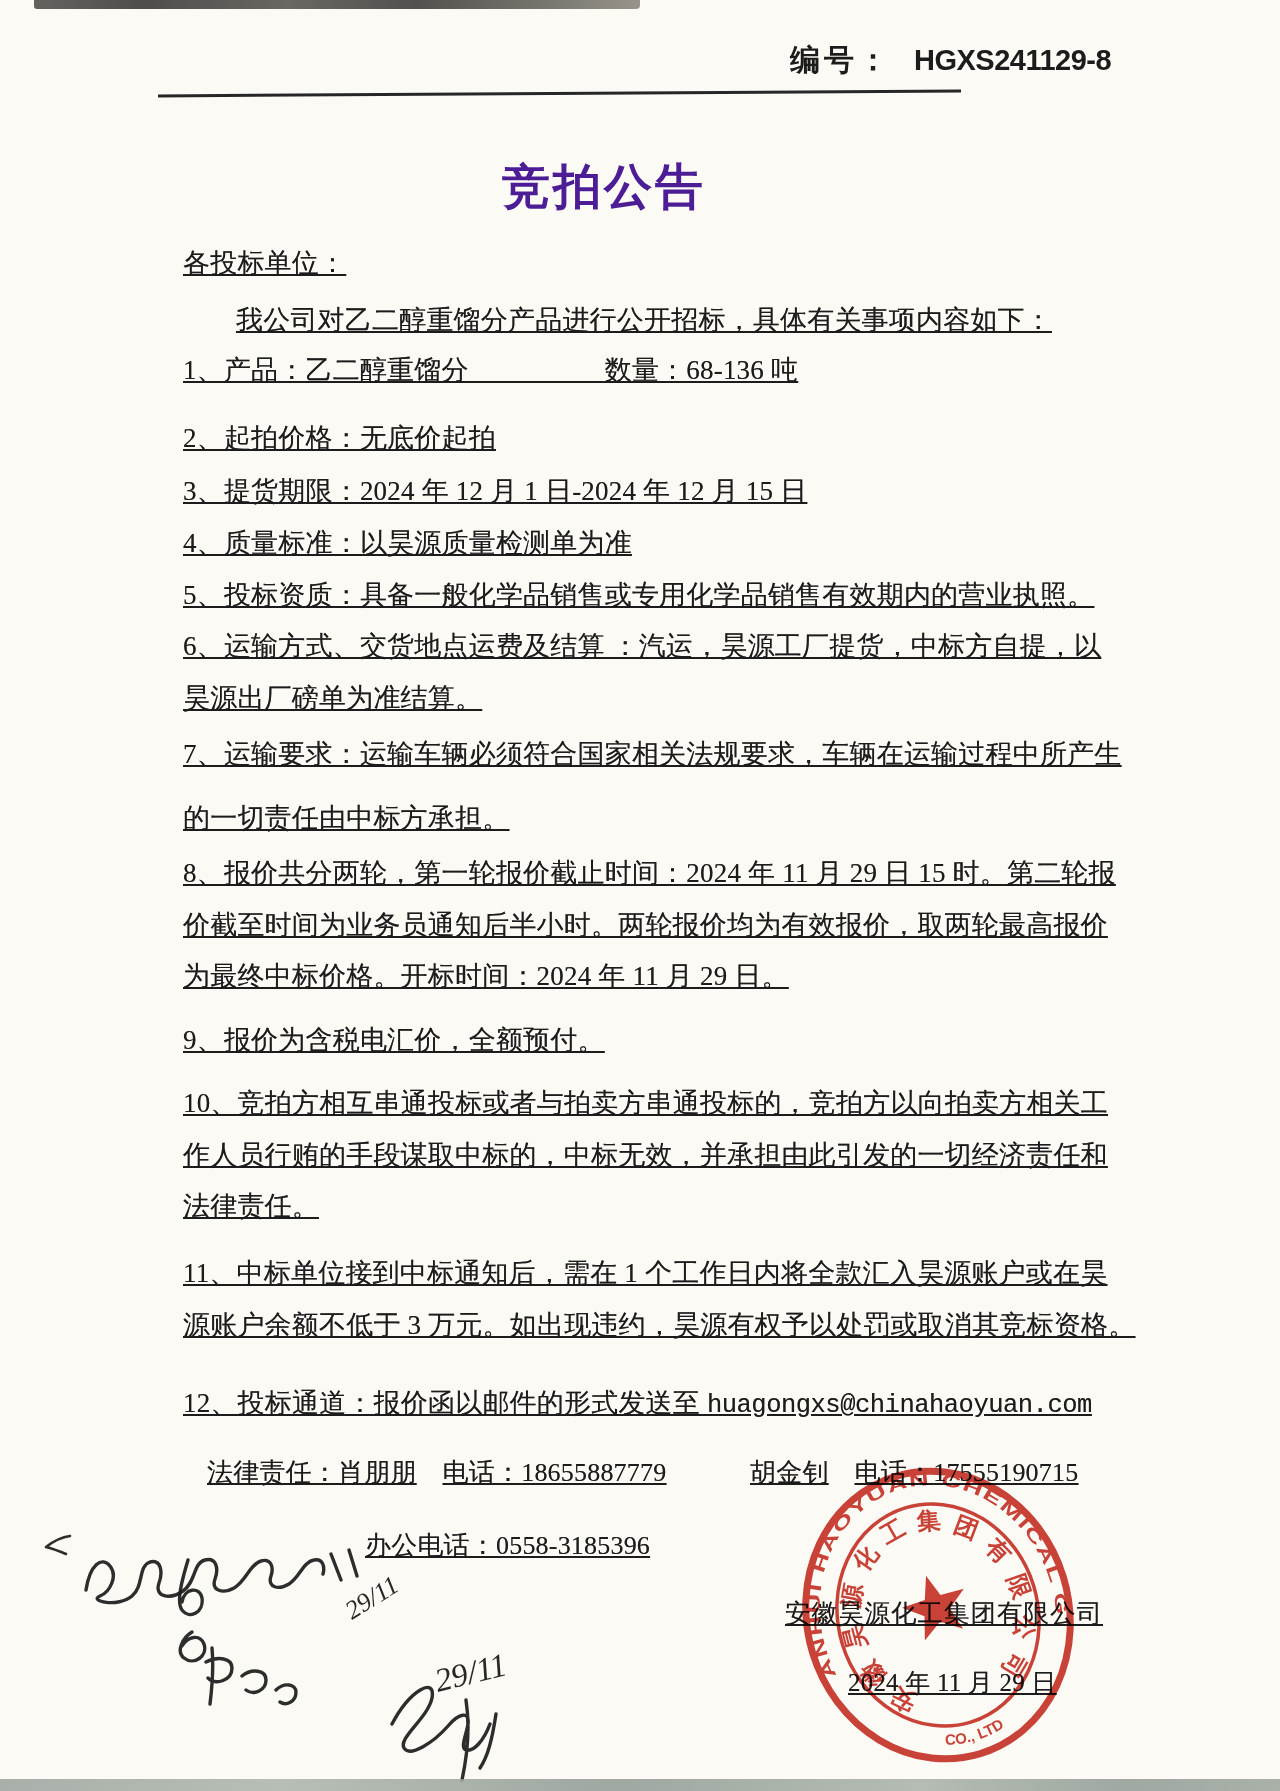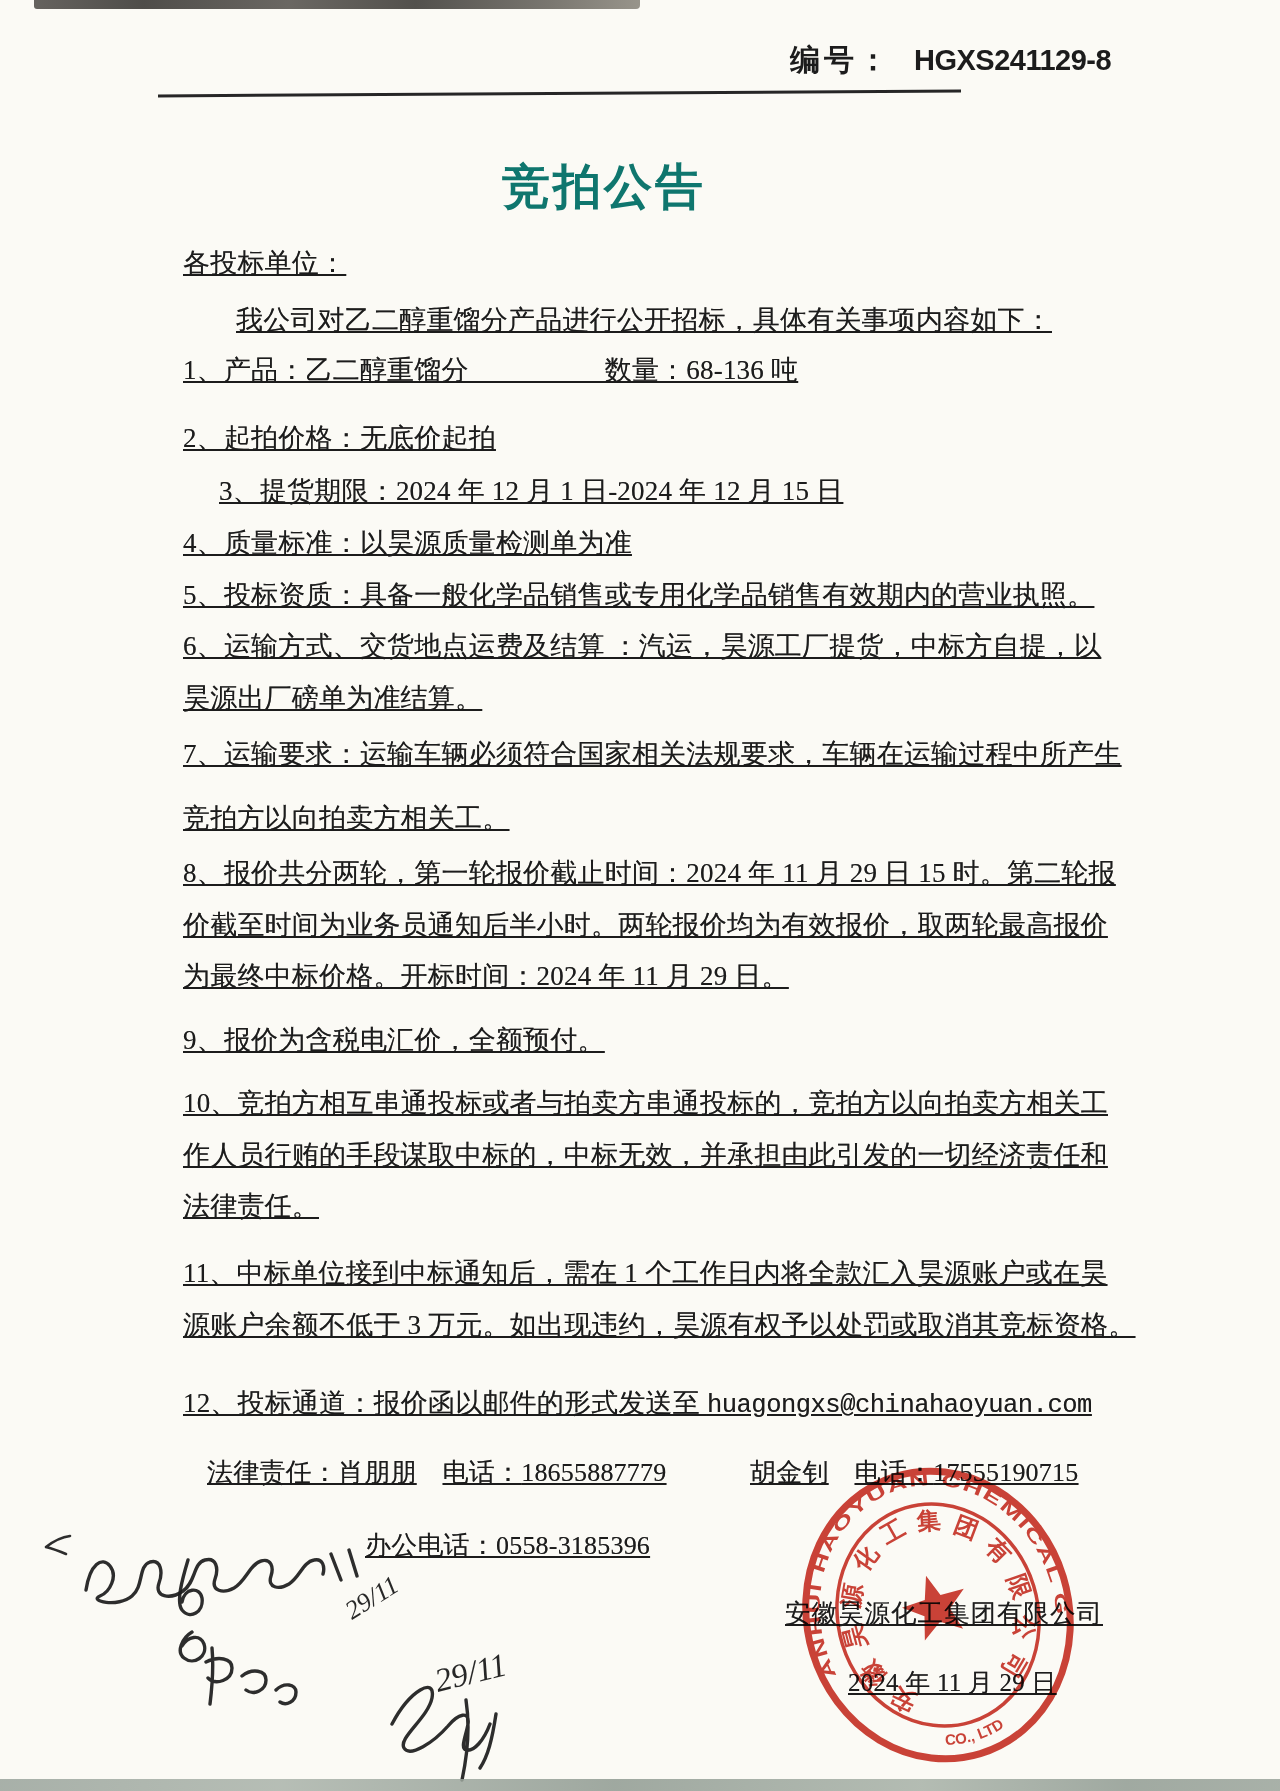"竞拍公告" .title { color: #0f766e -> #4c1d95 }
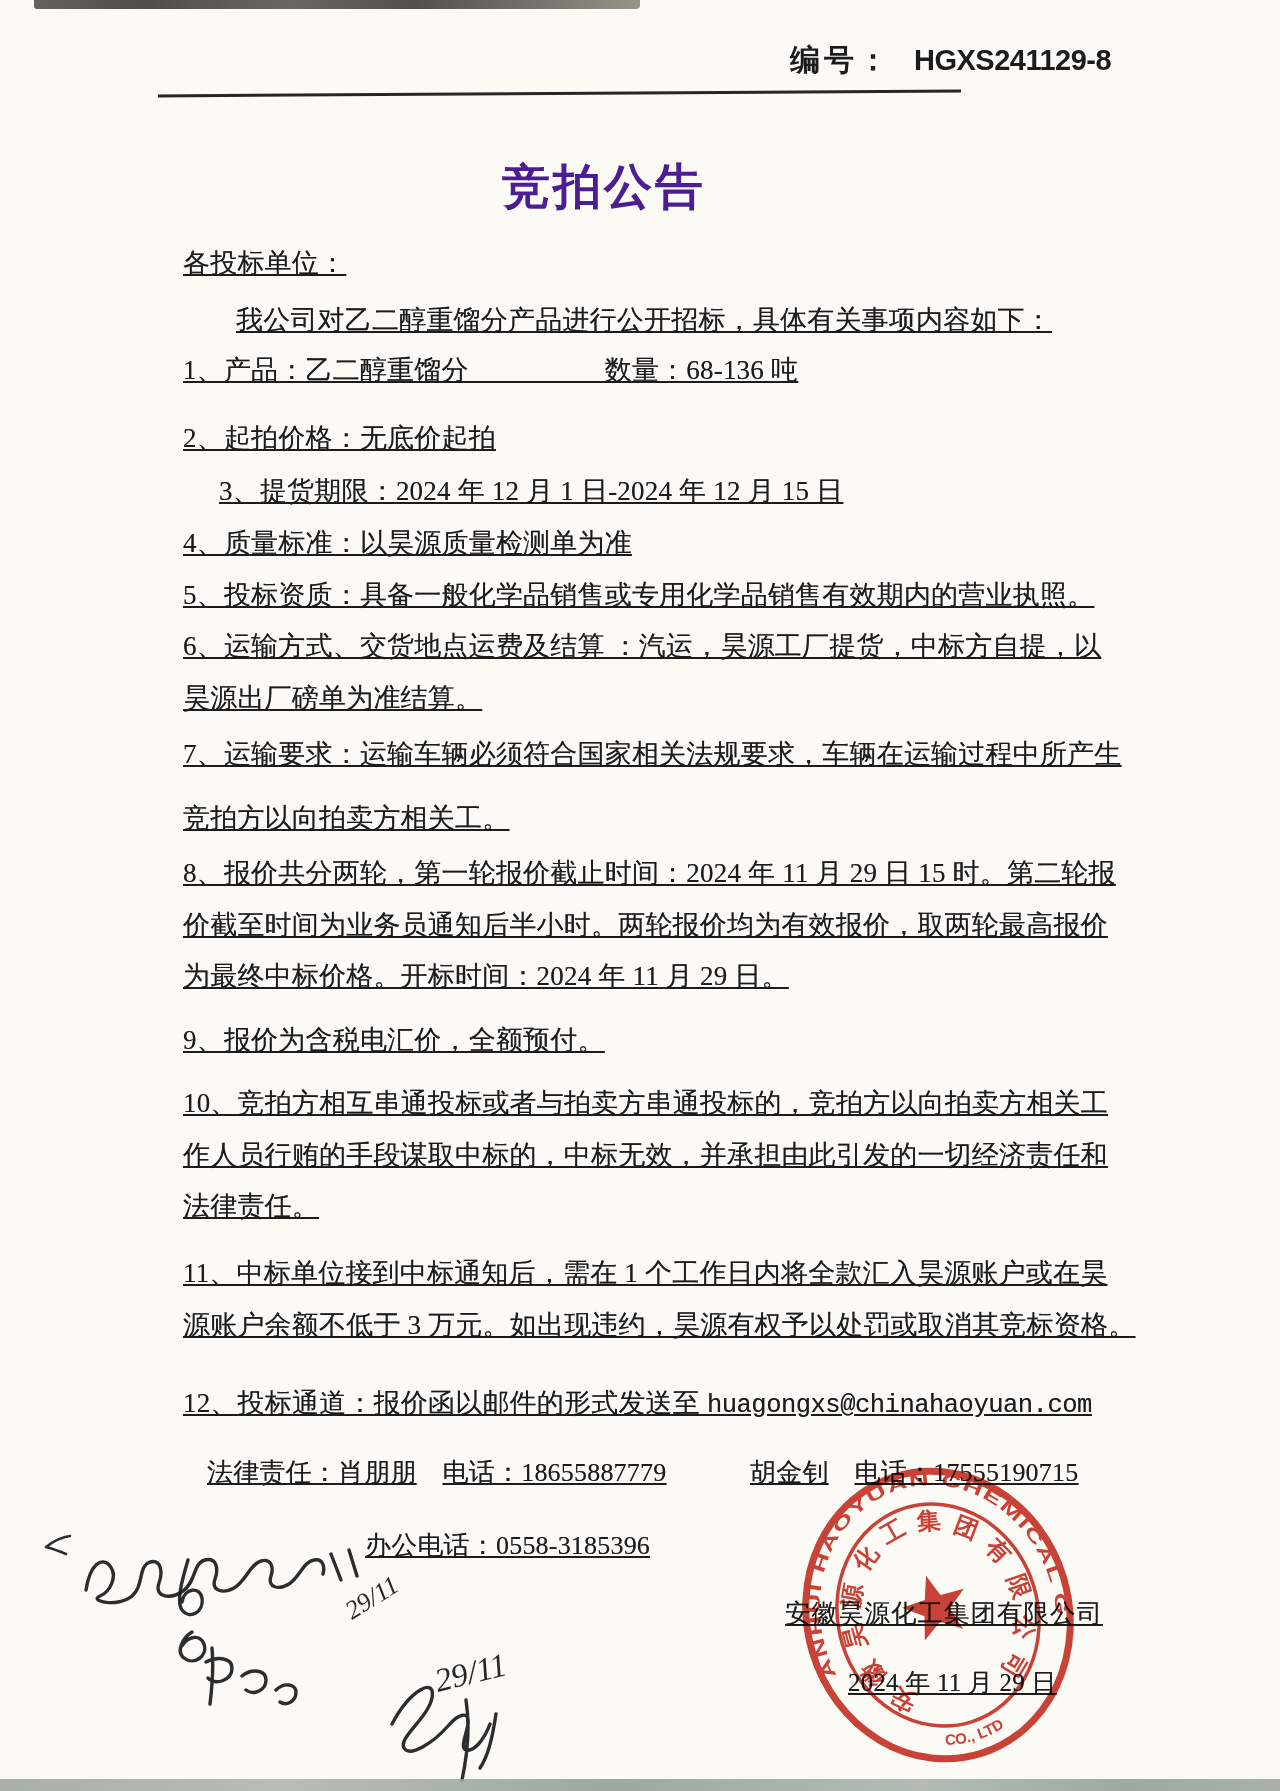"3、提货期限：2024 年 12 月 1" div.line { margin-left: 36px -> none }
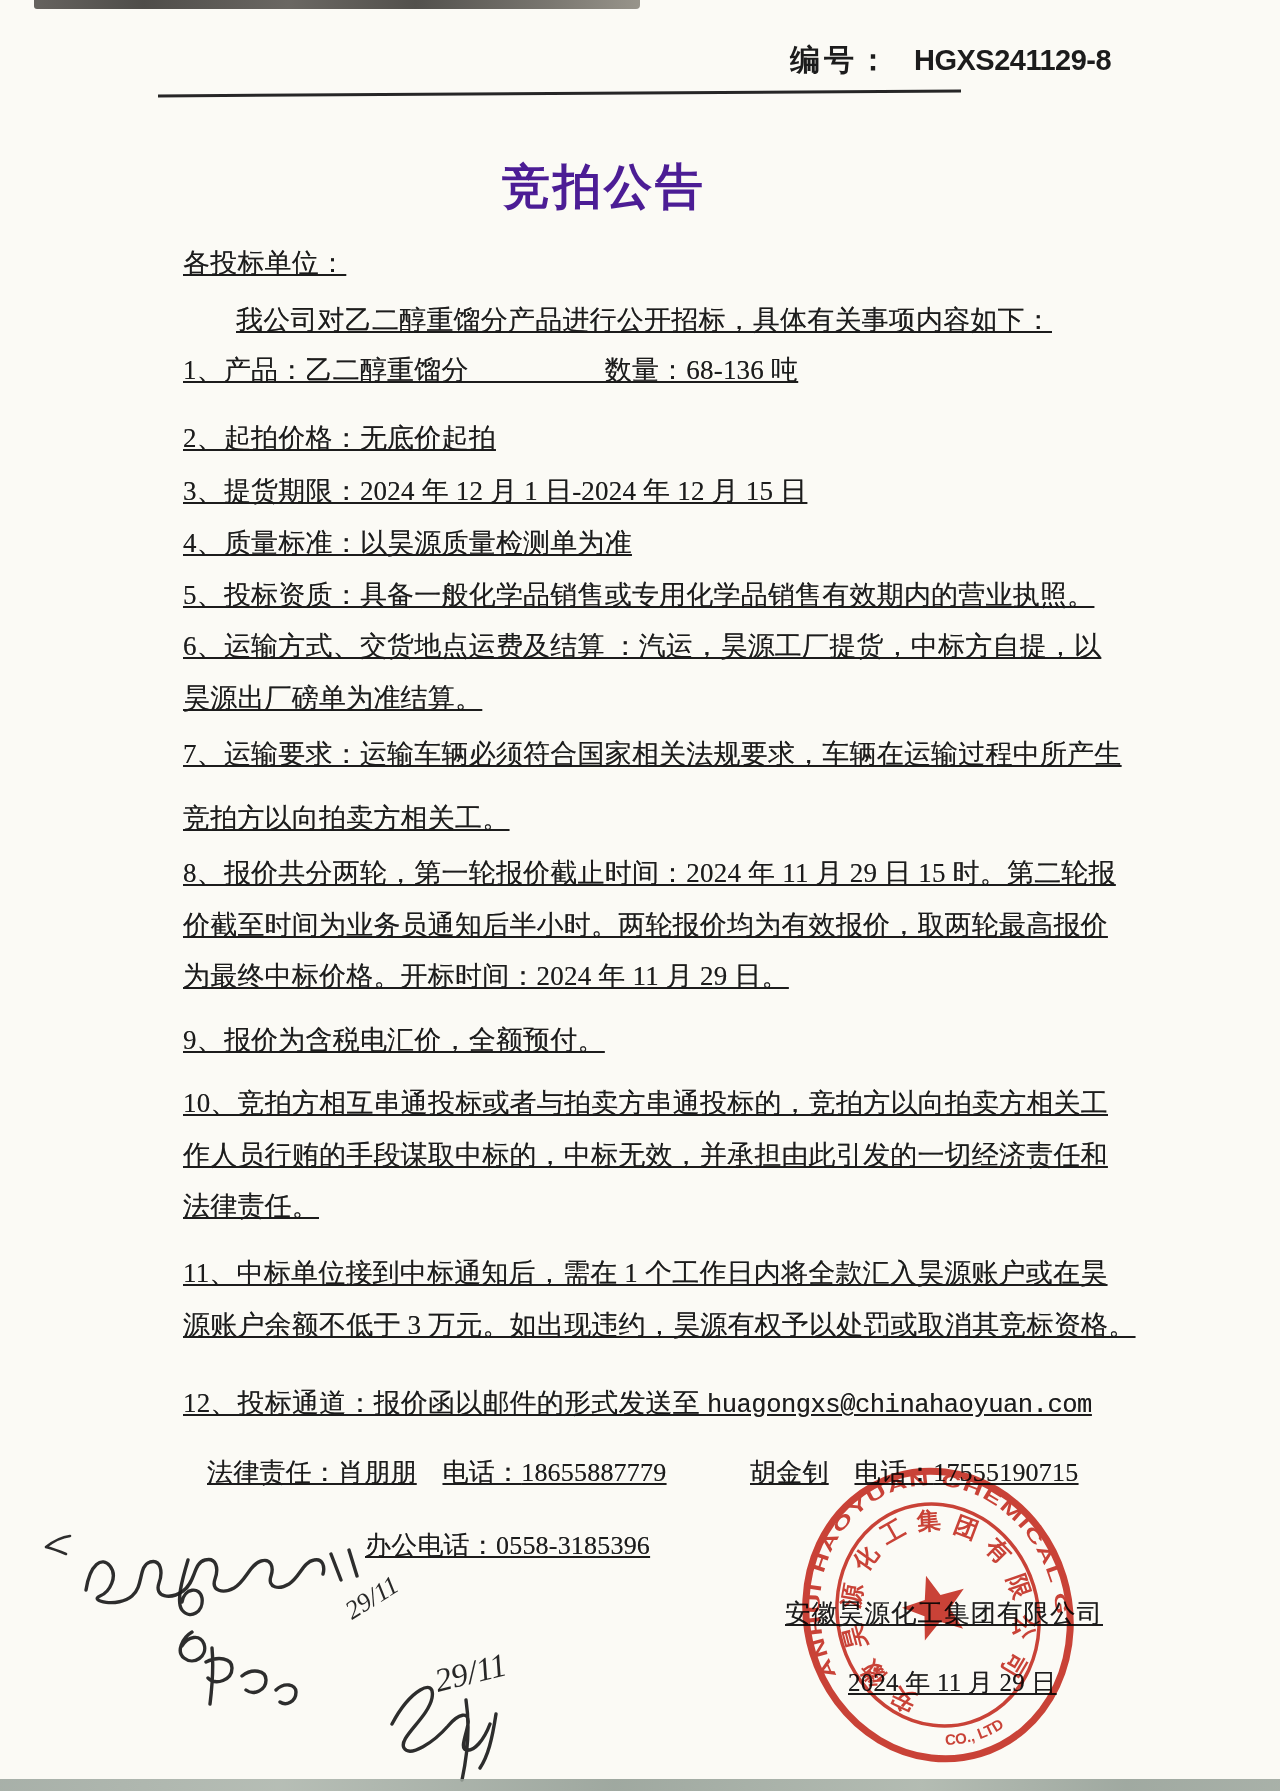"竞拍方以向拍卖方相关工。" div.line { text: 竞拍方以向拍卖方相关工 -> 的一切责任由中标方承担 }
